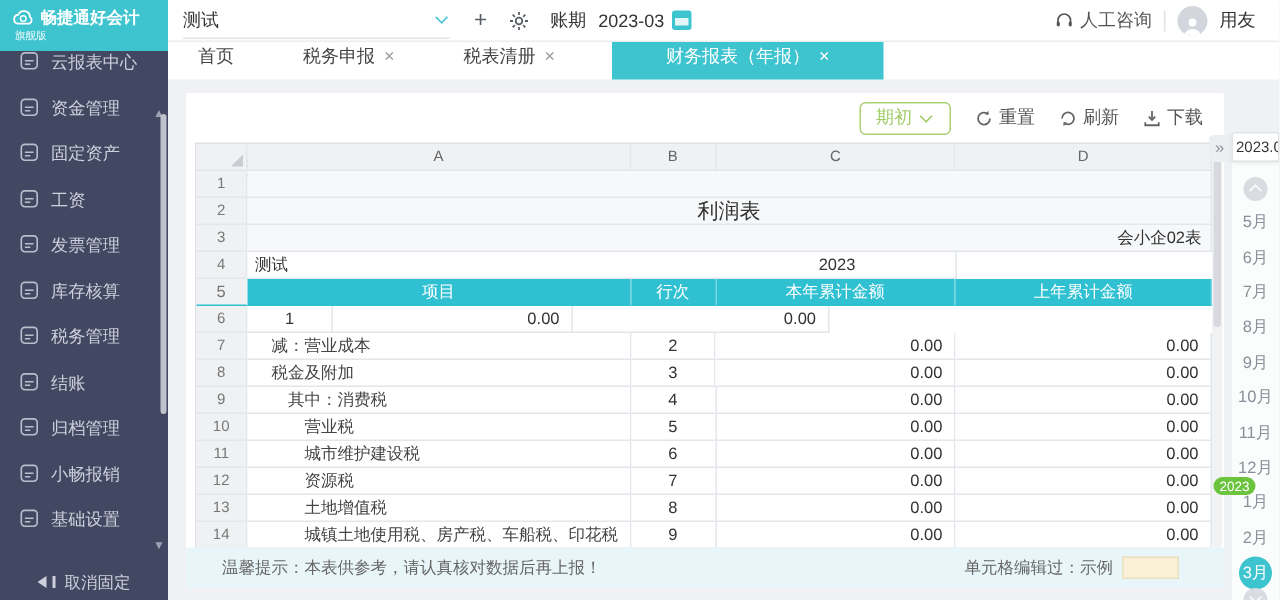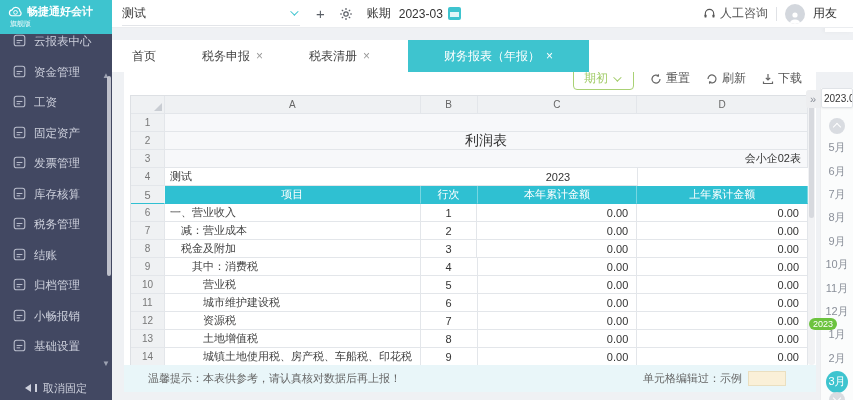"首页" .tabbar { top: 40px -> 21px }
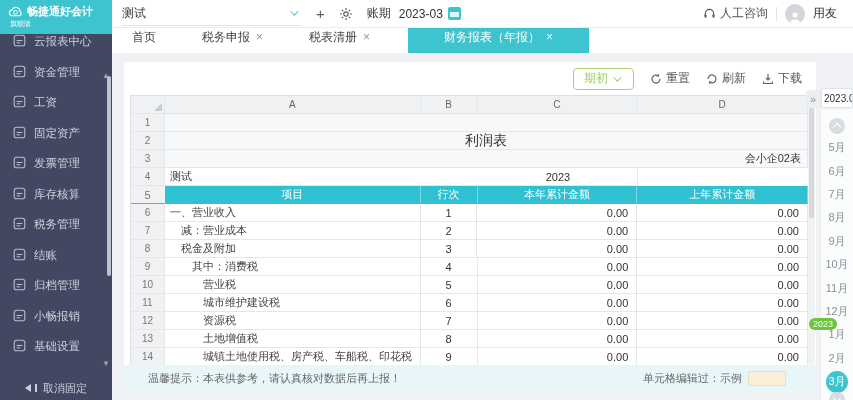"工资" div.mi { order: before "固定资产" -> after "固定资产" }
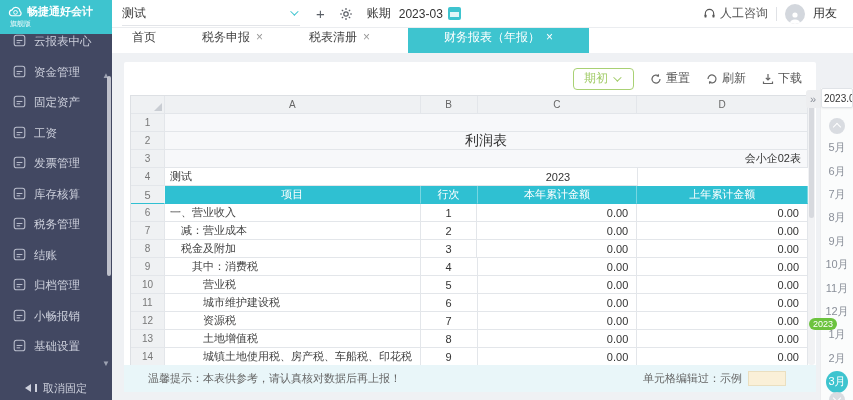"一、营业收入" div.cell { html: <div>一、营业收入</div> -> none }
